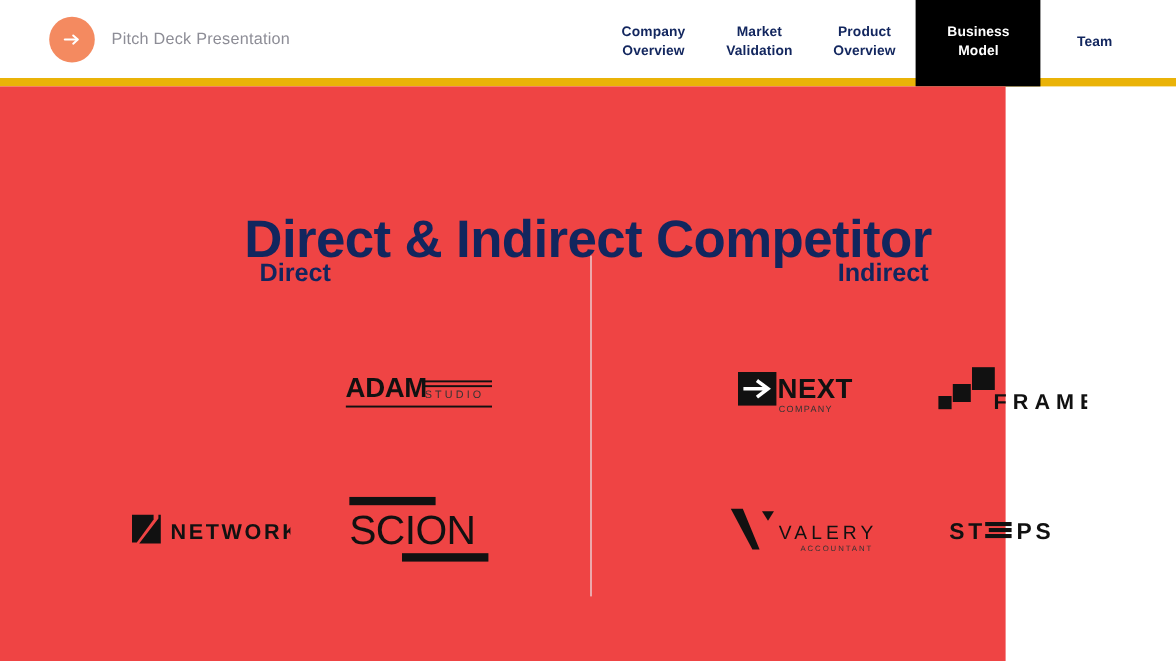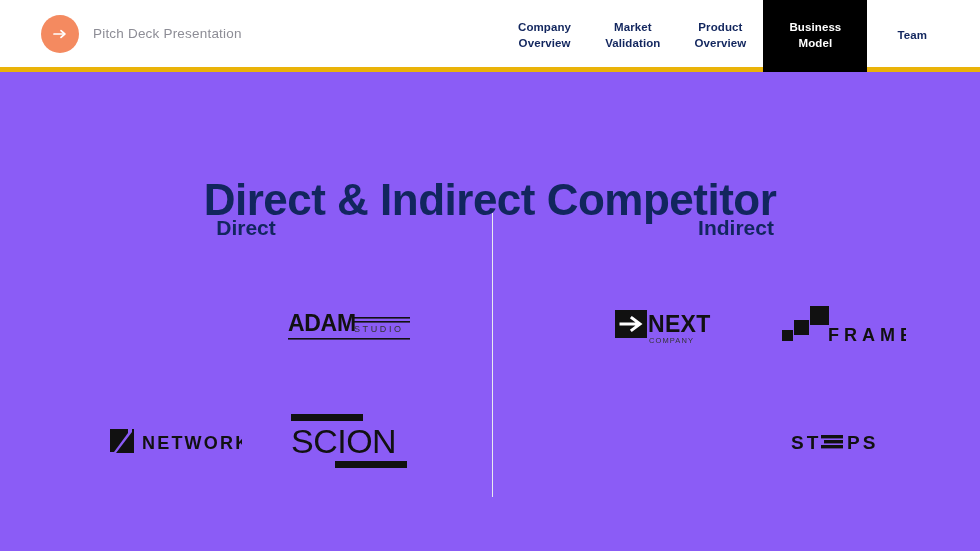"Pitch Deck Presentation" .header { border-bottom: 5px solid #eab308 -> 7px solid #eab308 }
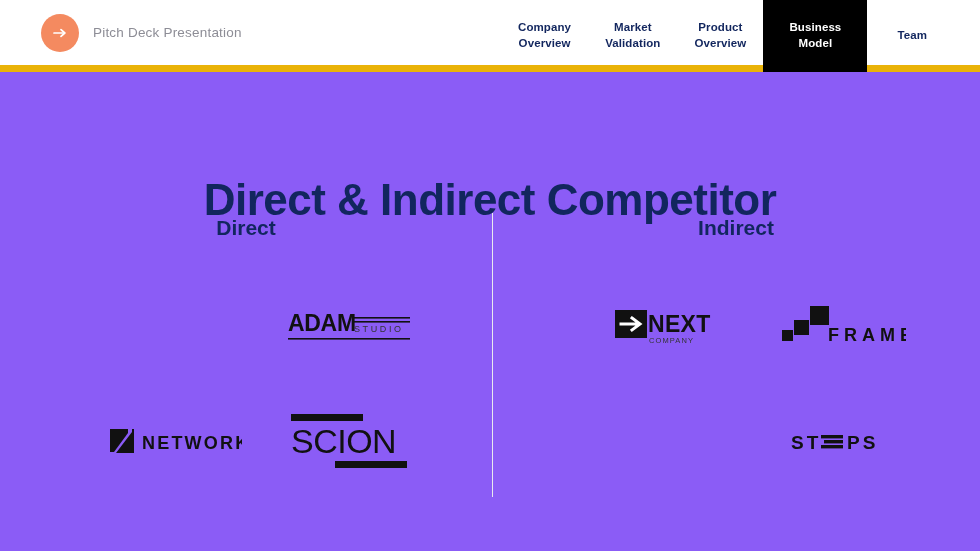"Direct & Indirect Competitor" .slide { background: #8b5cf6 -> #ef4444; width: 980px -> 838px }
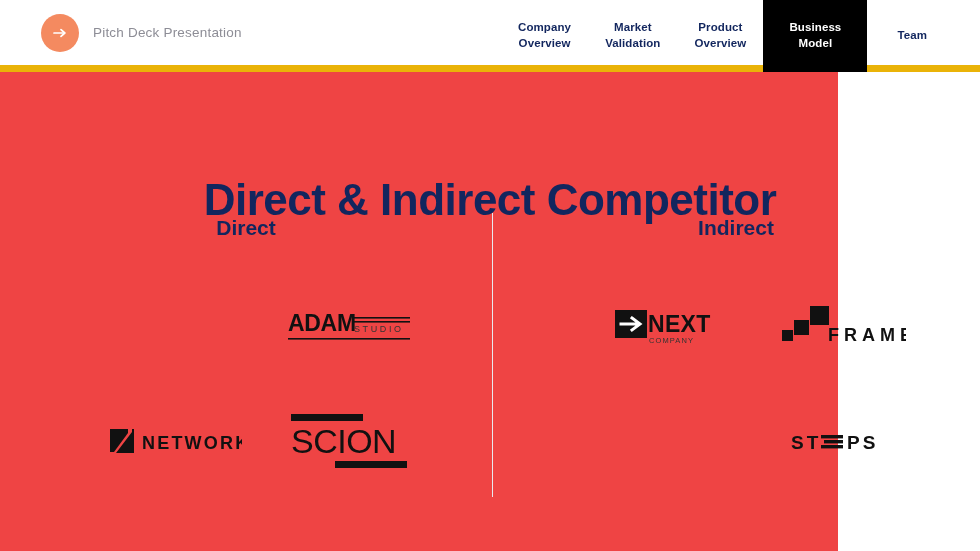"VALERY" div.logo-cell { html: none -> <div> <svg> <path></path> <path></path> <text>VALERY</text> <text>ACCOUNTANT</text> </svg> </div> }
